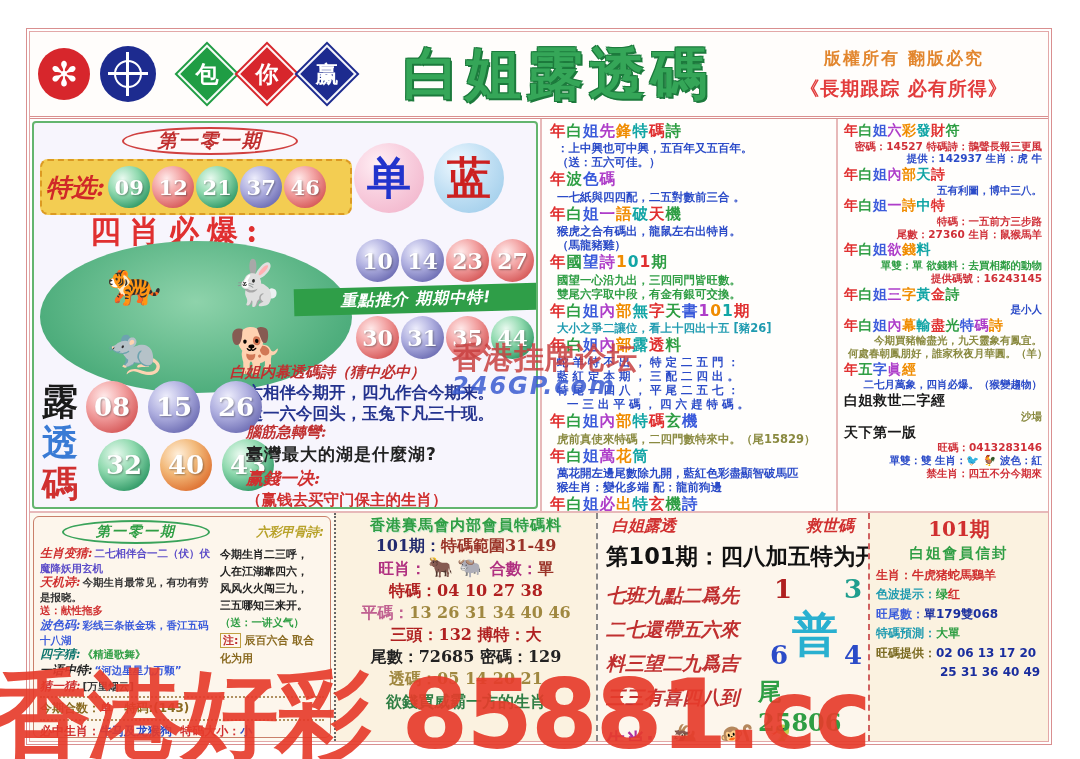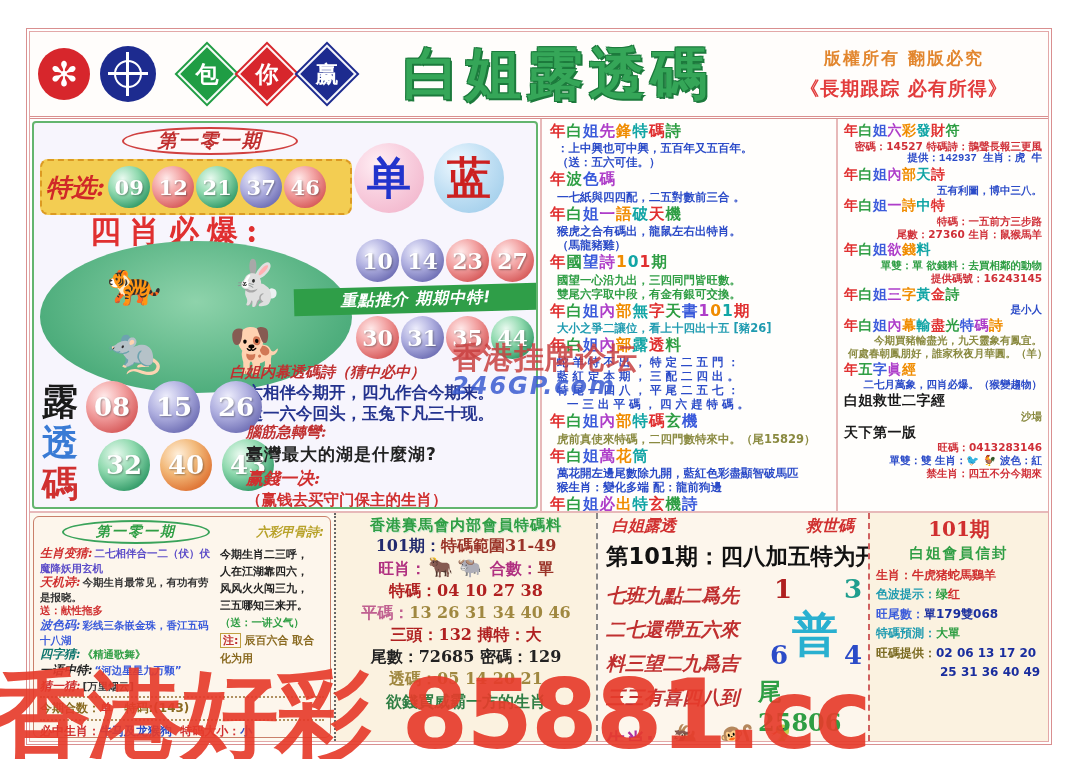"提供：142937 生肖：虎 牛" div.sec-line { font-family: Liberation Mono, monospace -> none }
